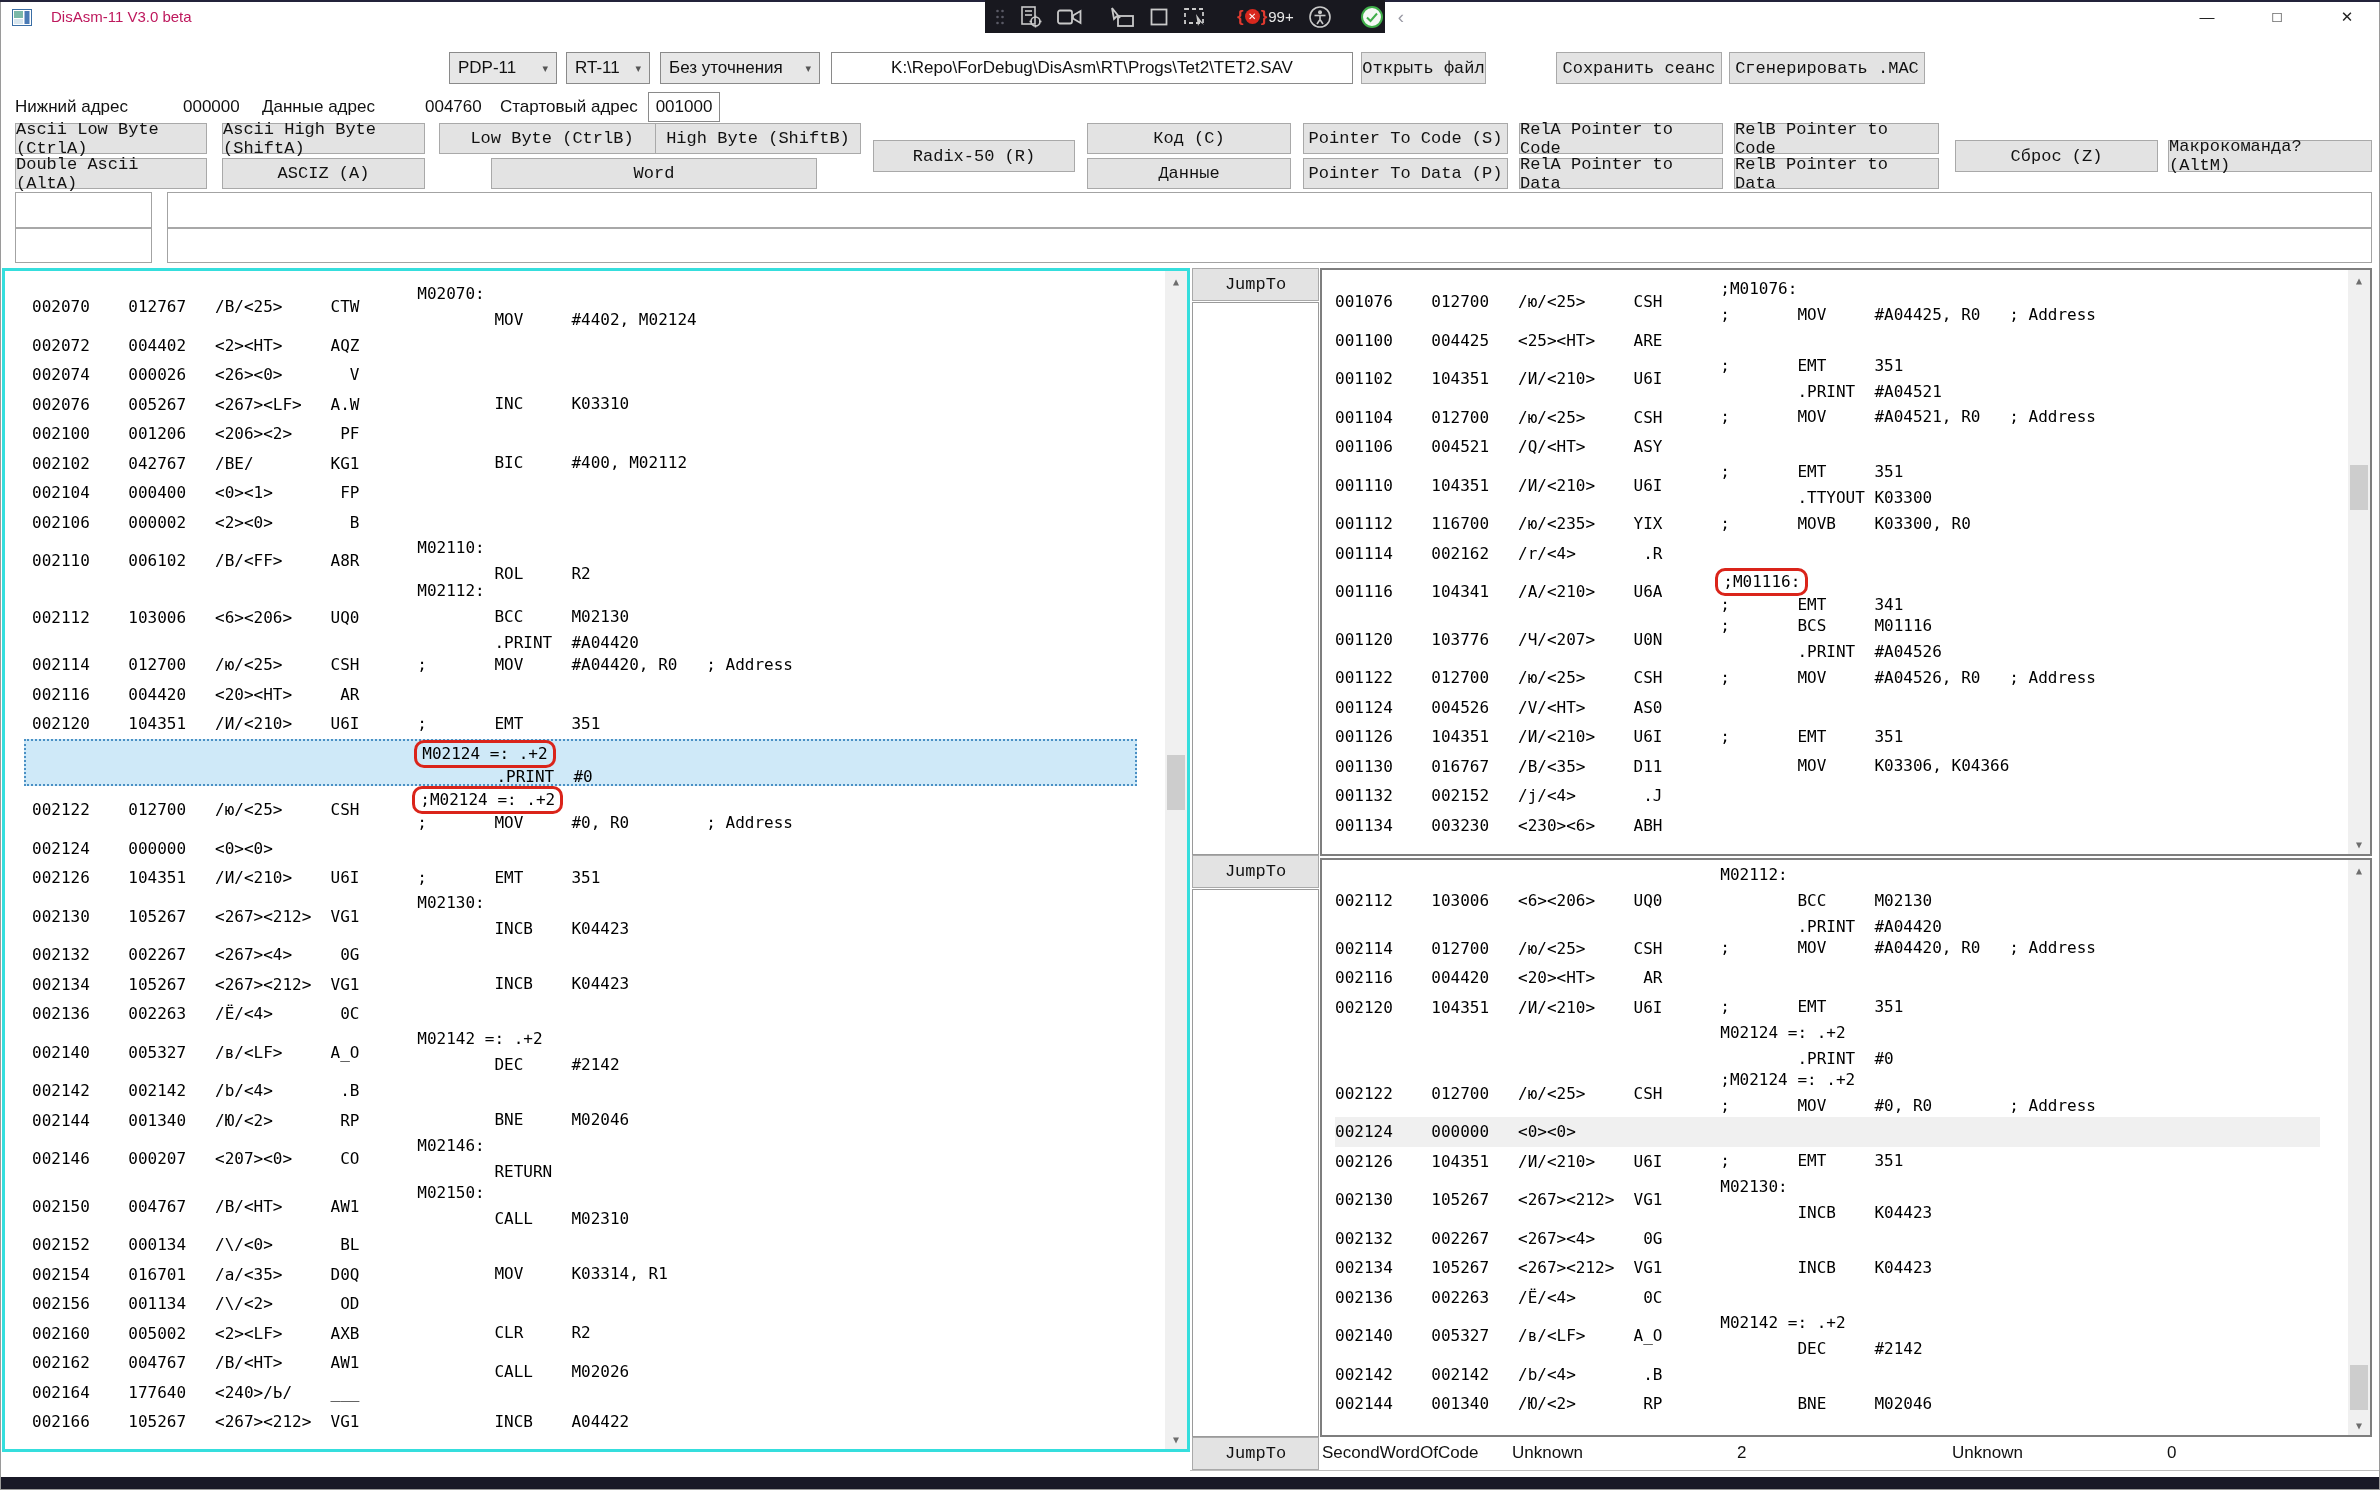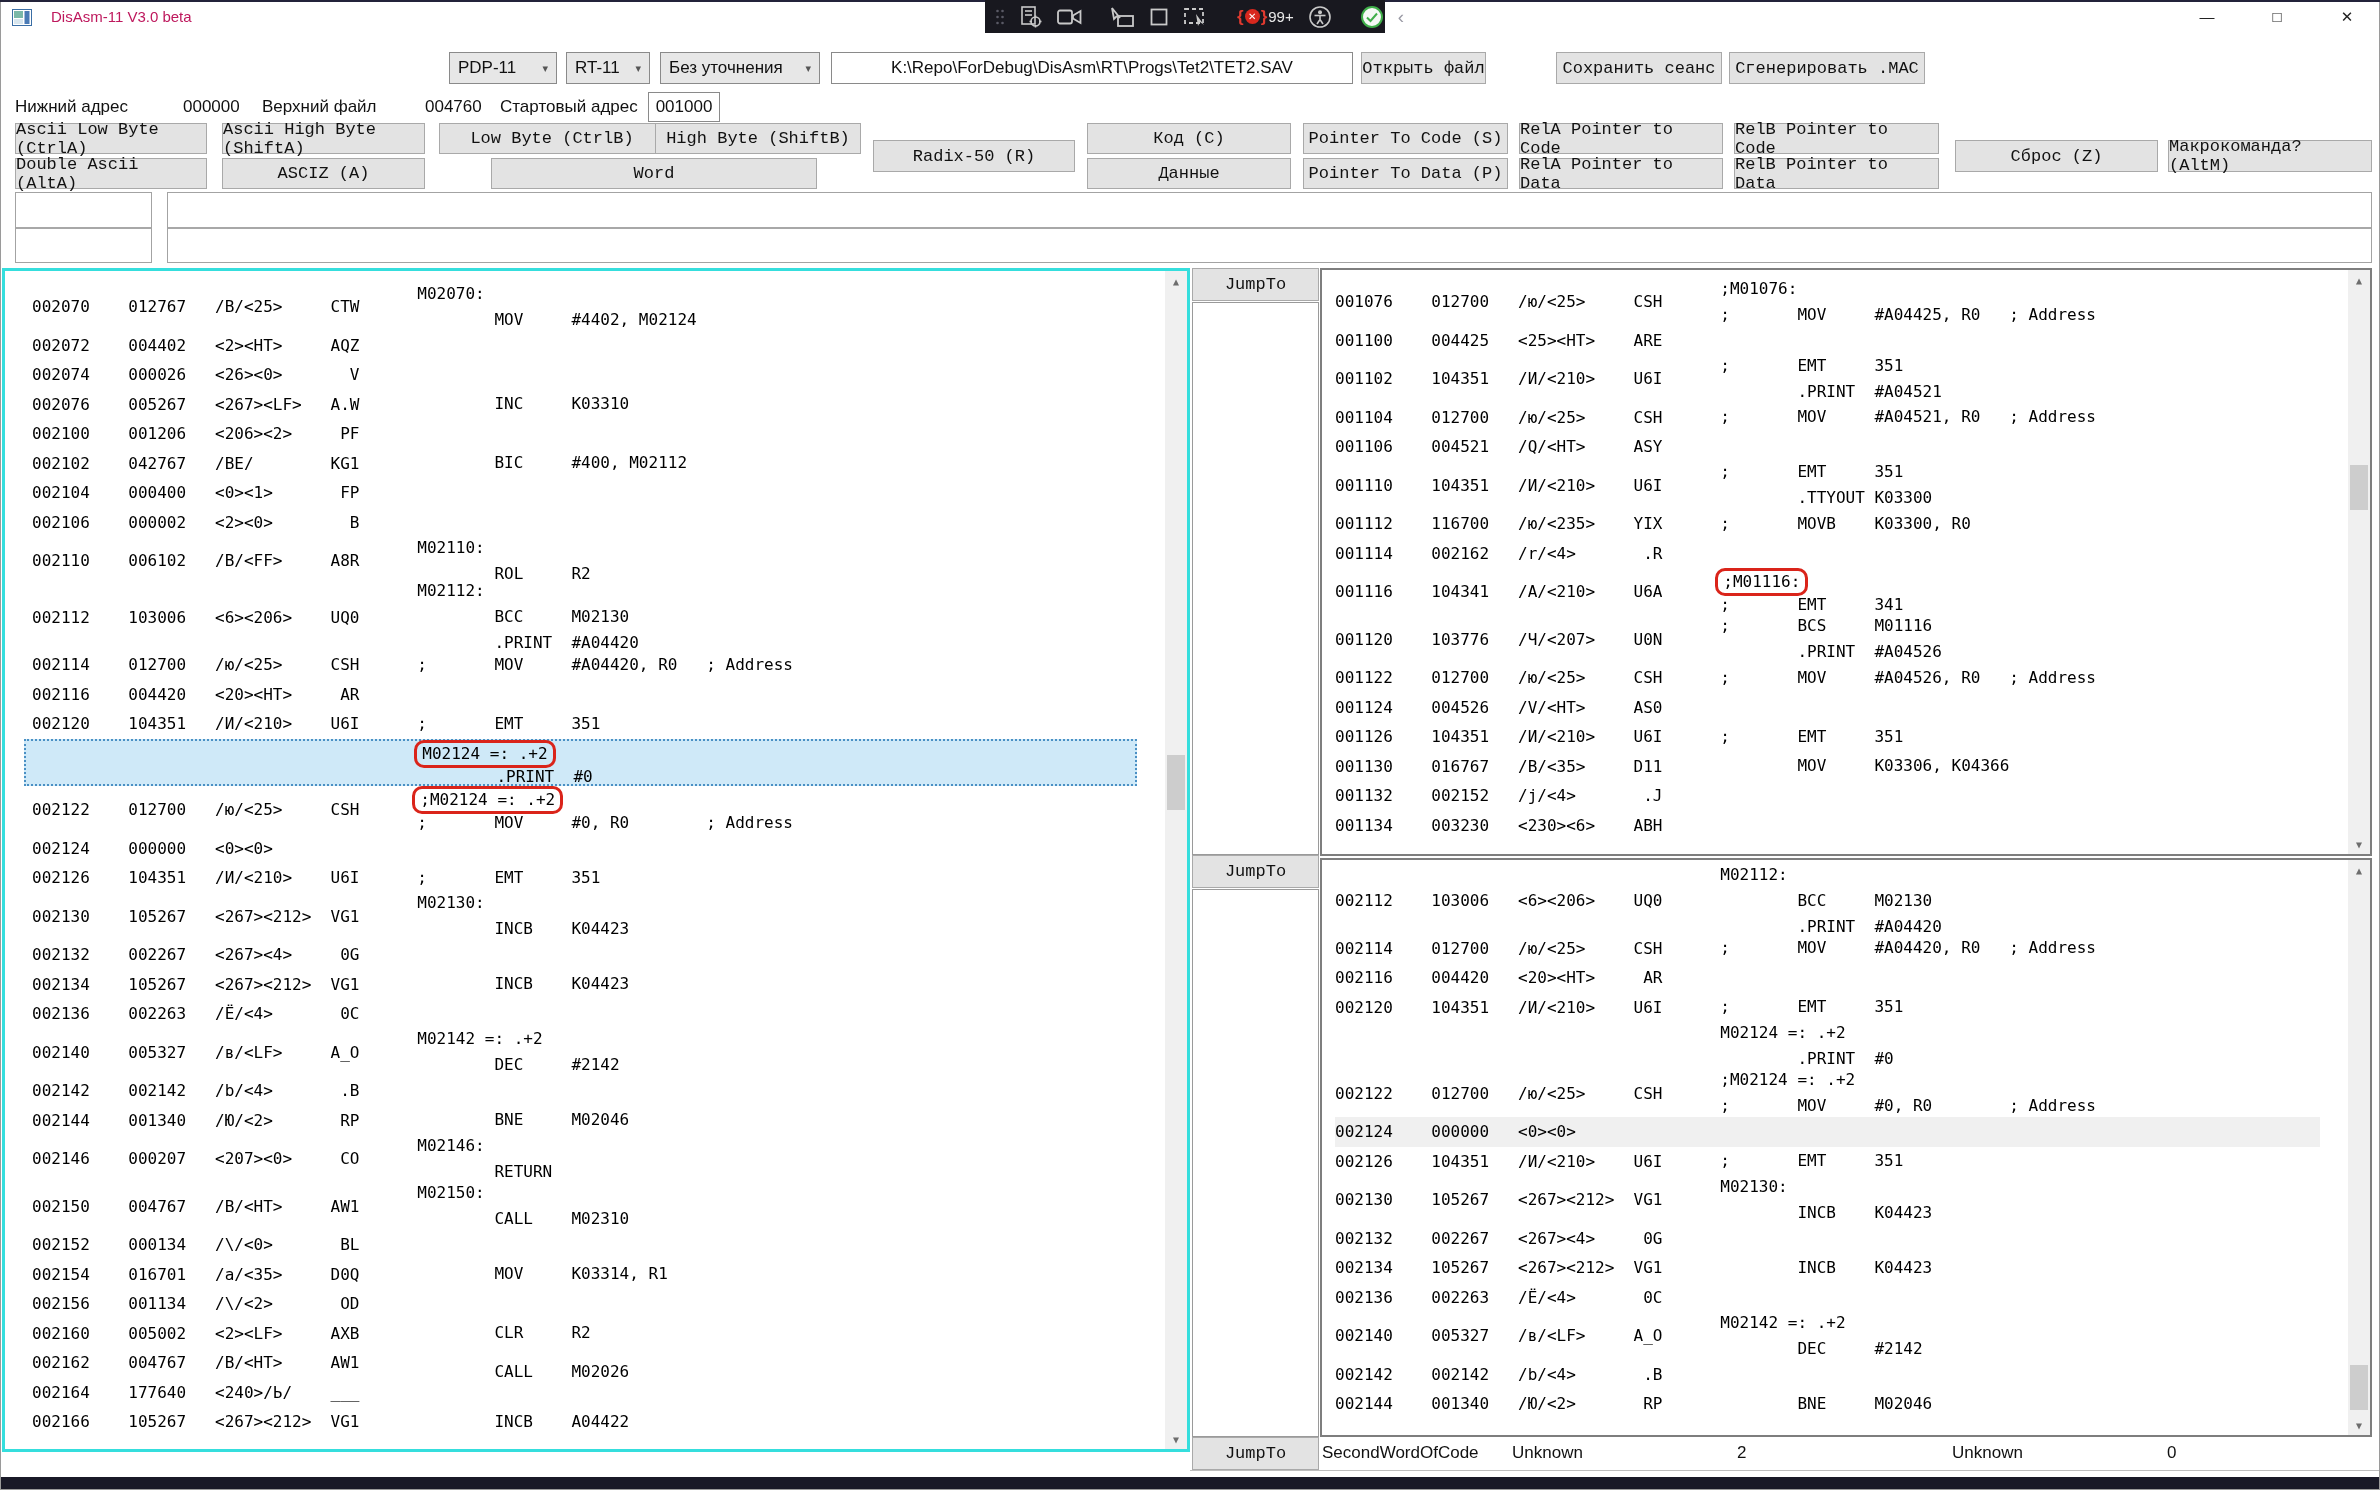"Верхний файл" span.lbl { text: Верхний файл -> Данные адрес }
